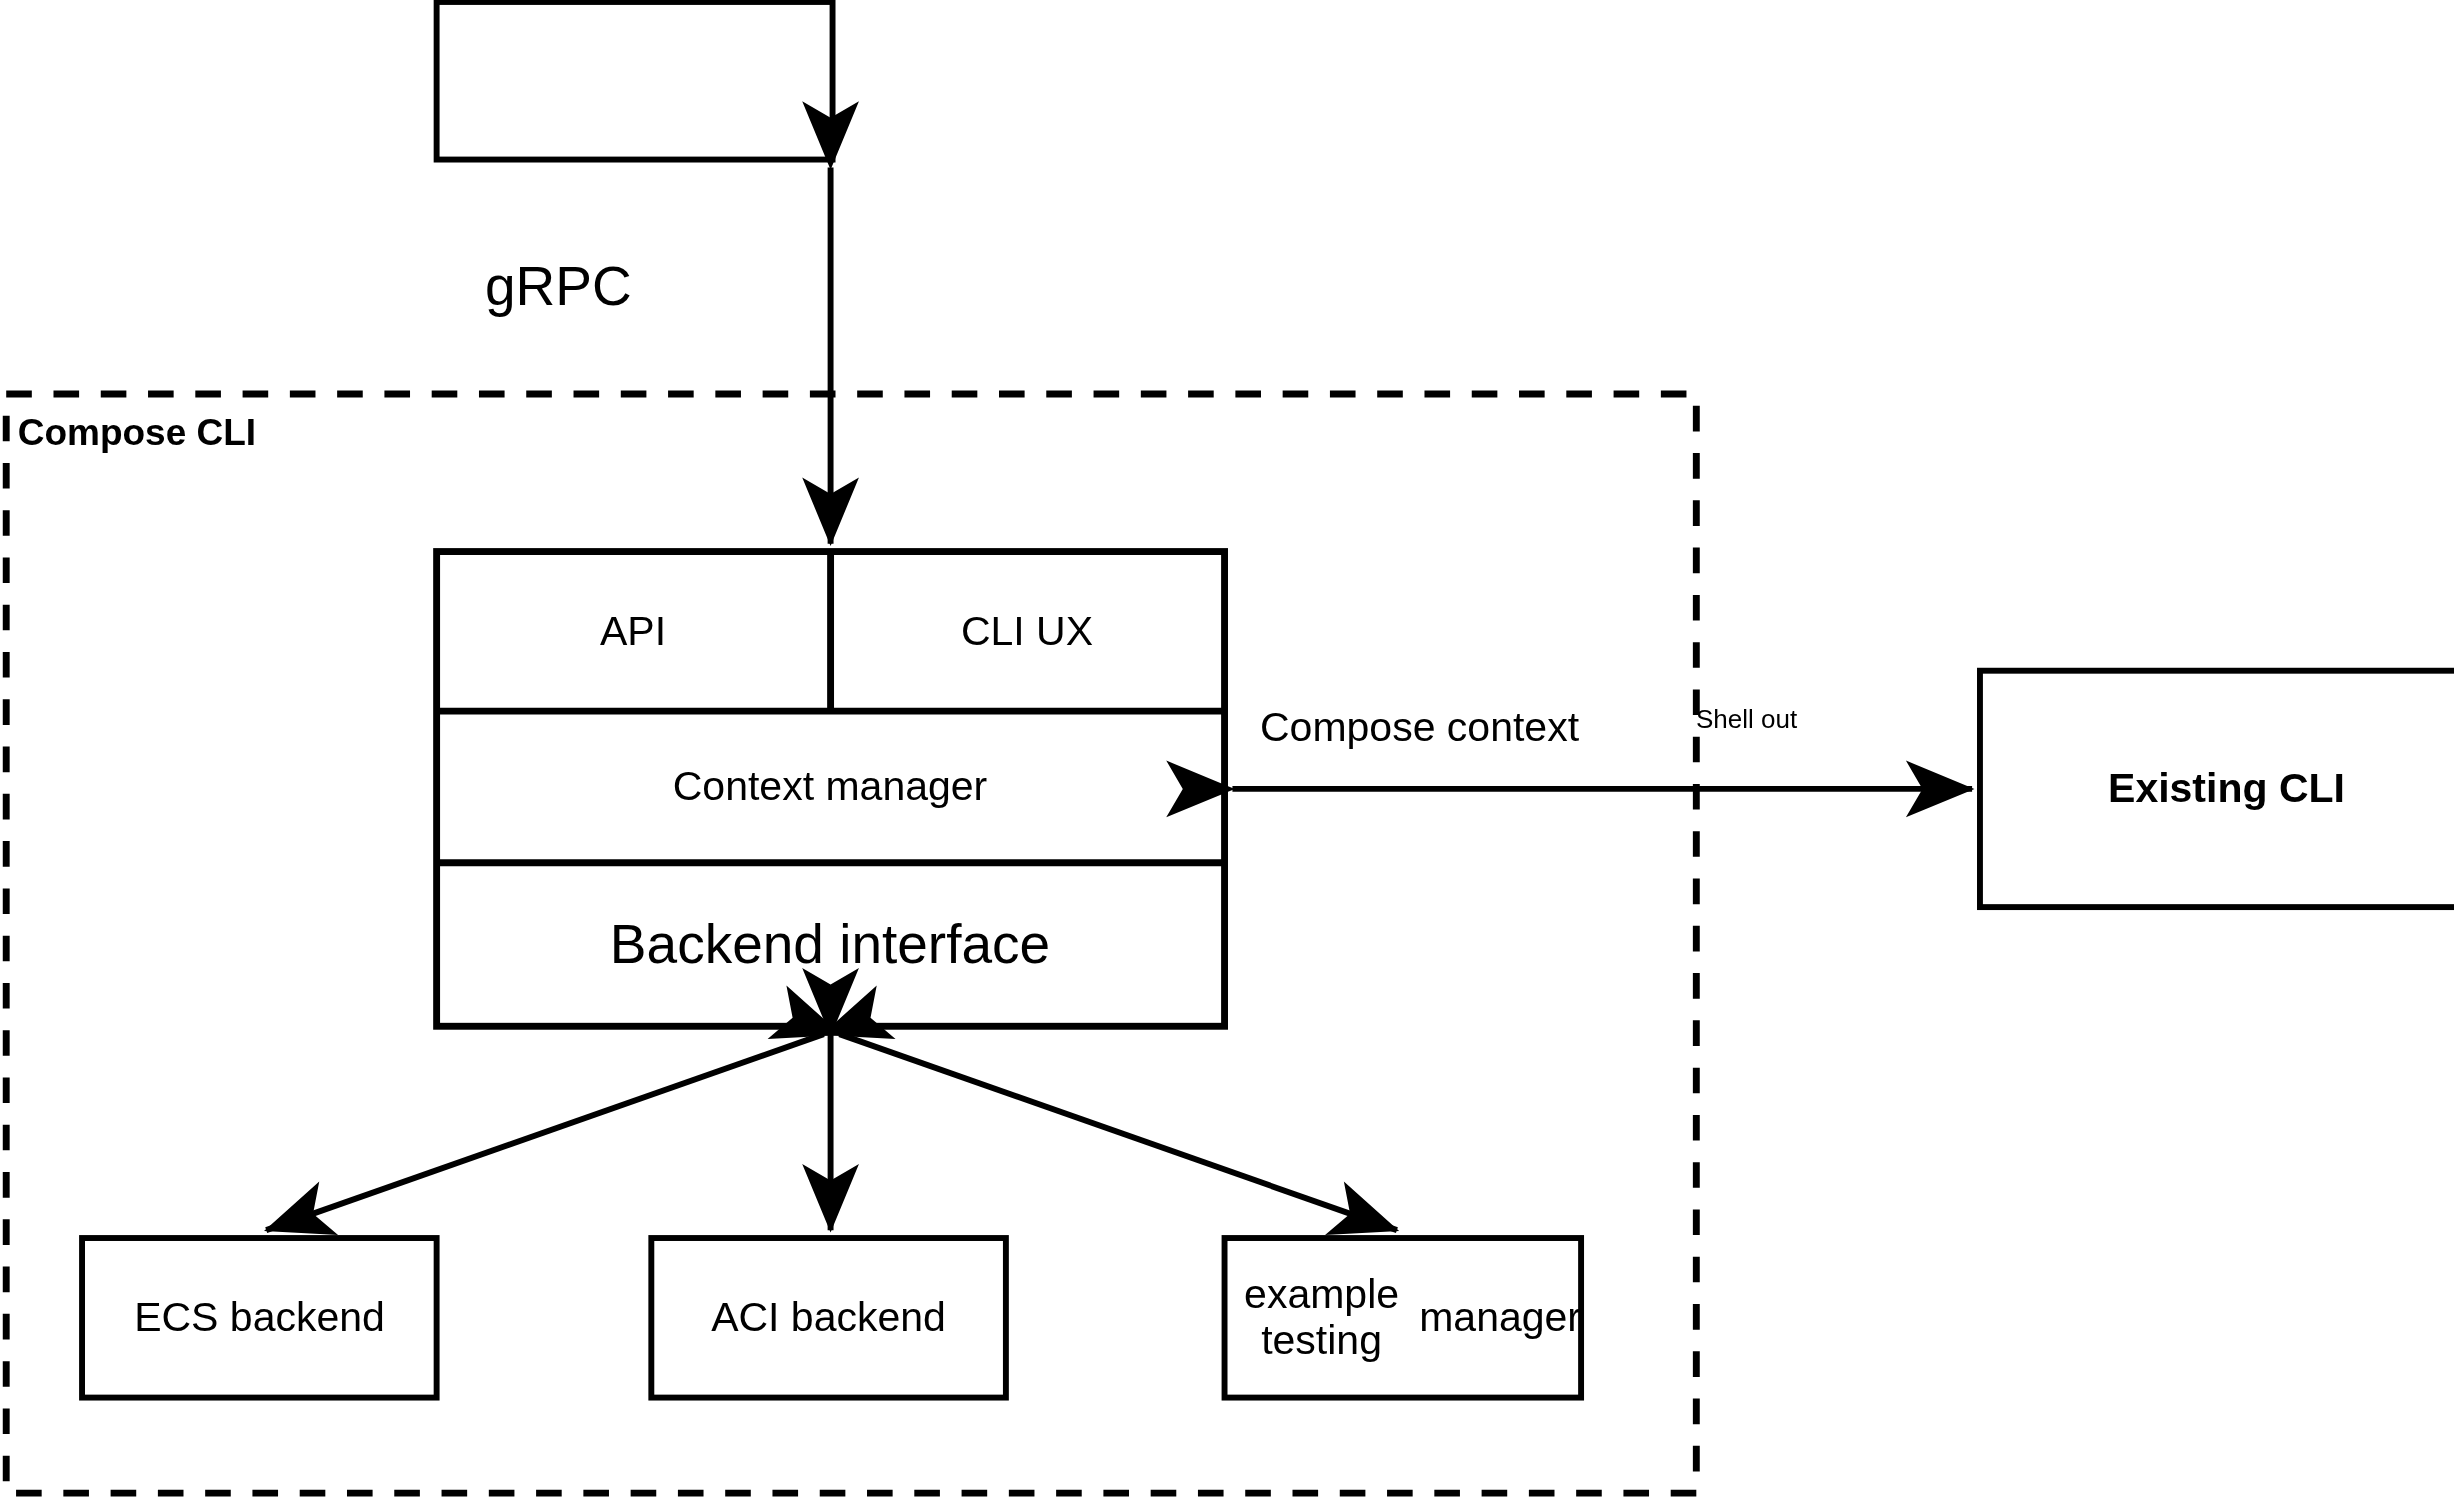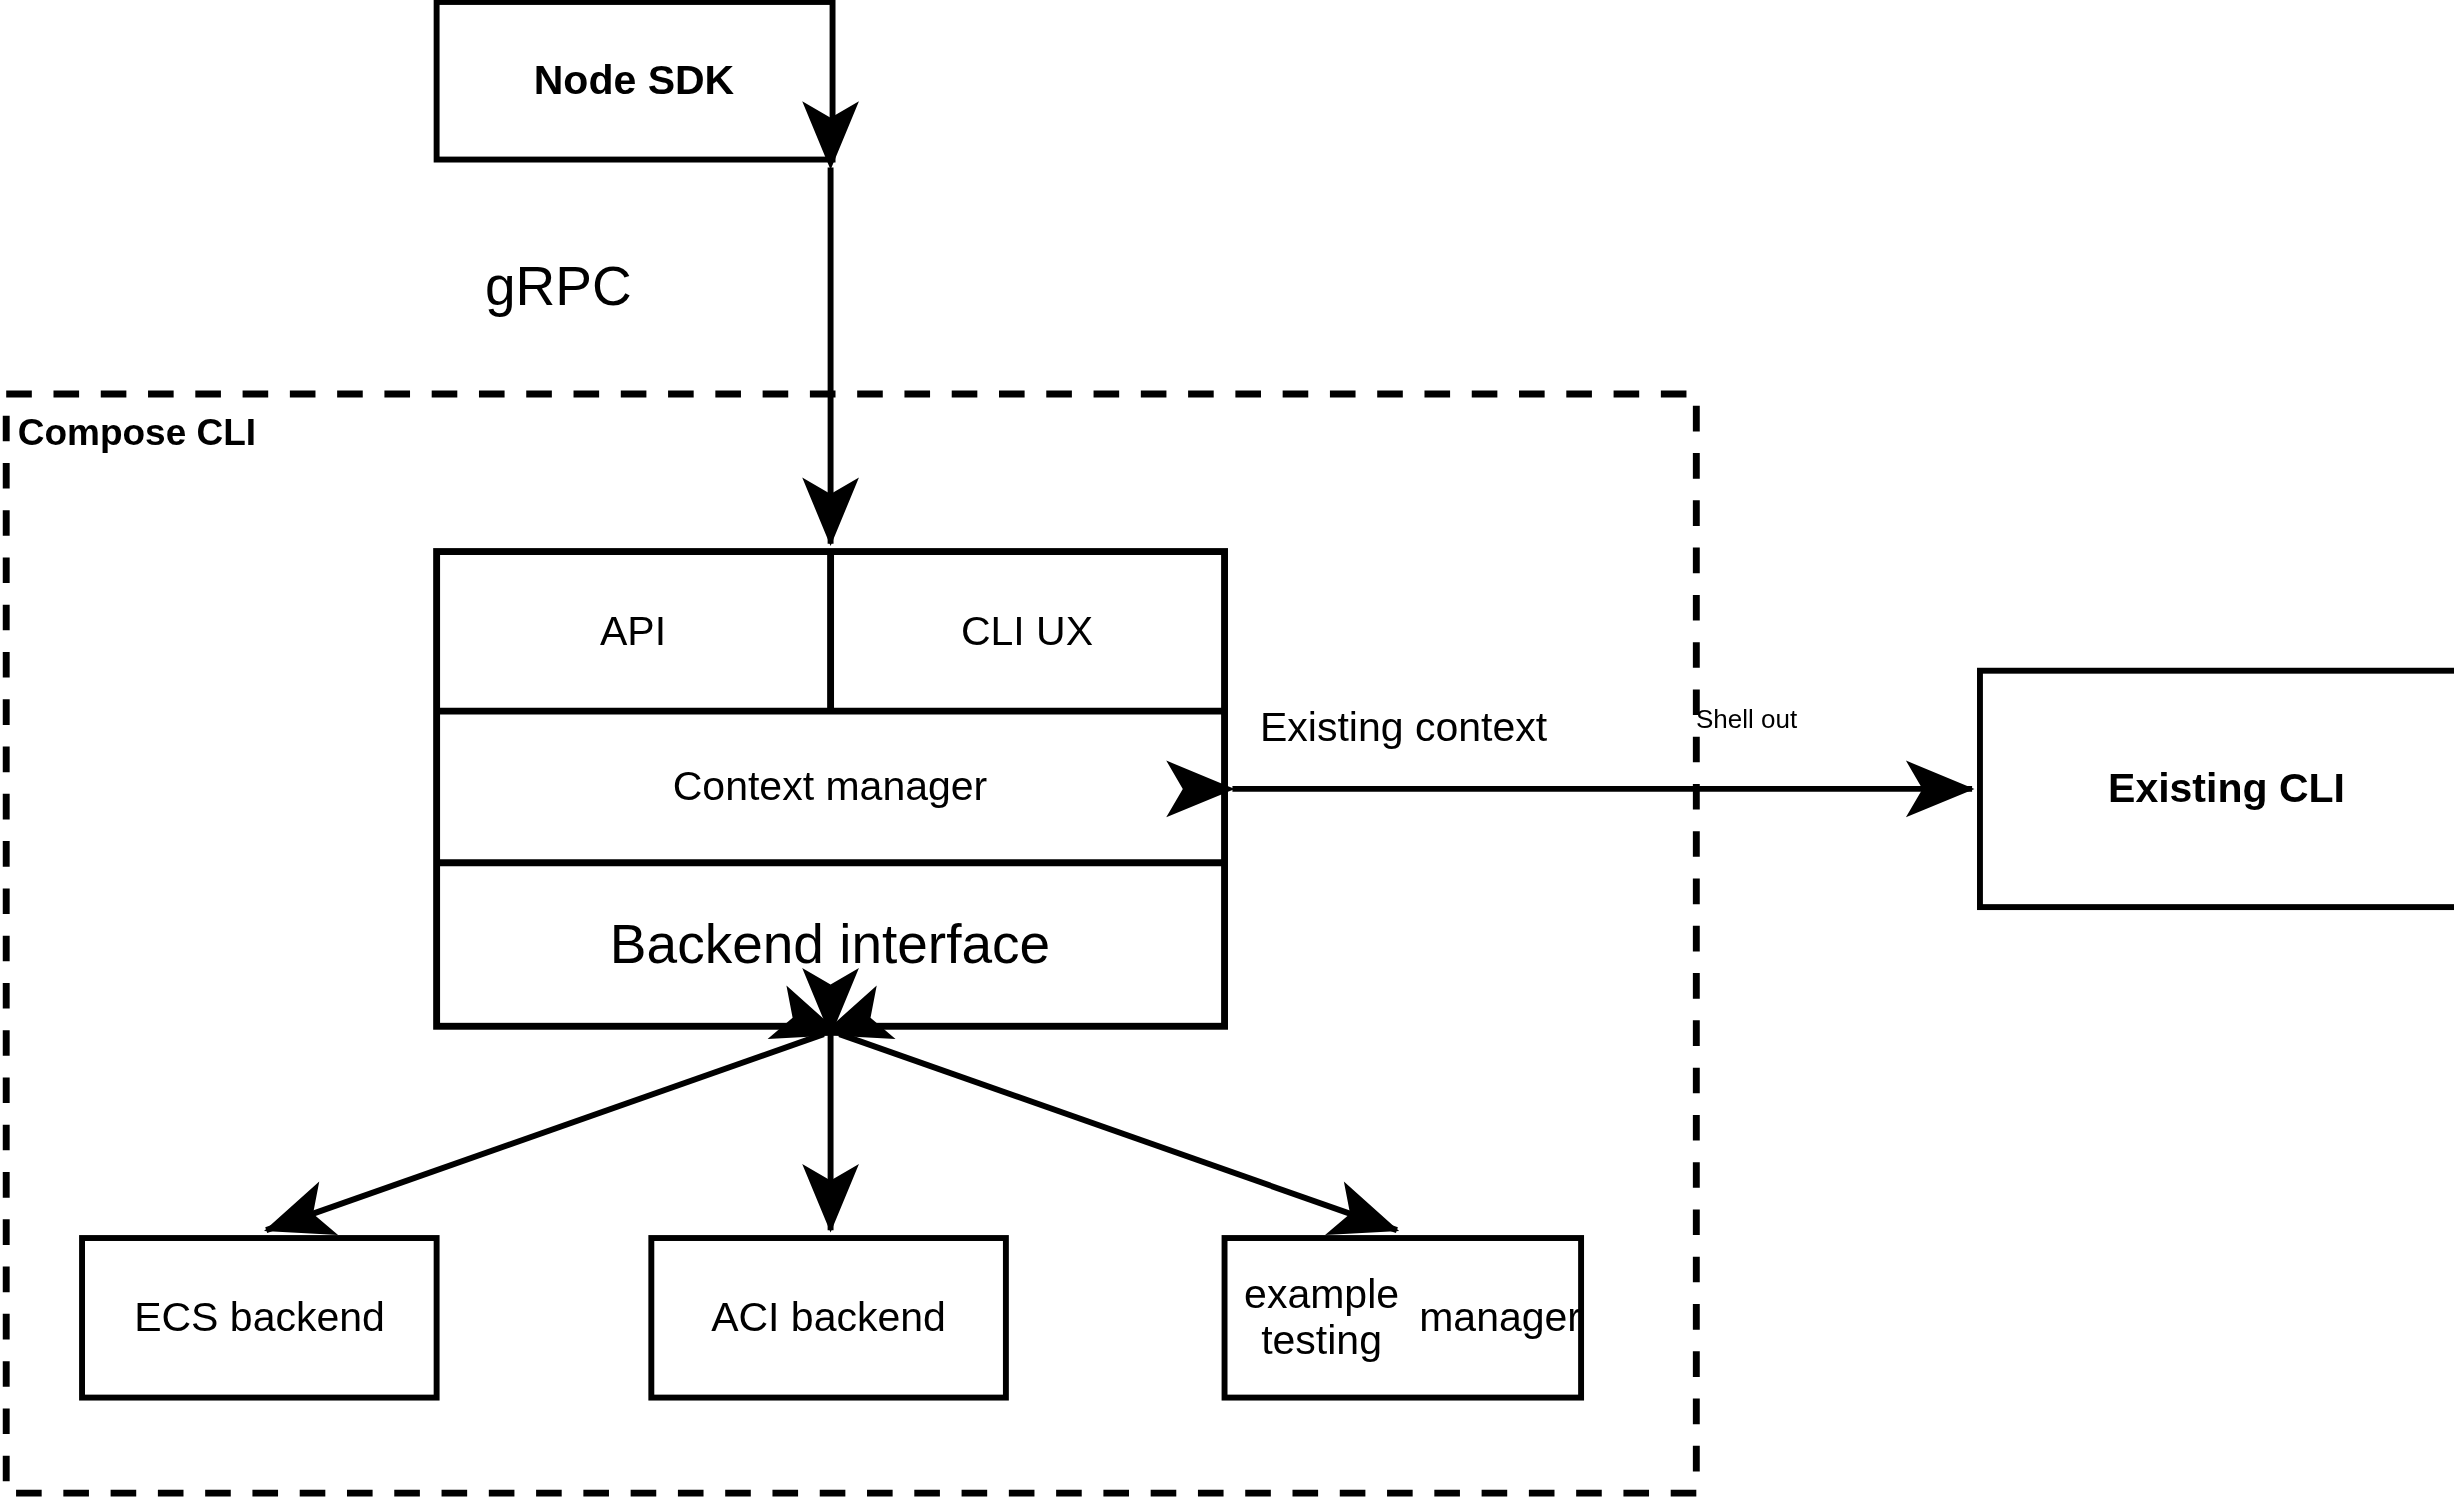"Node SDK" div.node-text { html: <div>Node SDK</div> -> none }
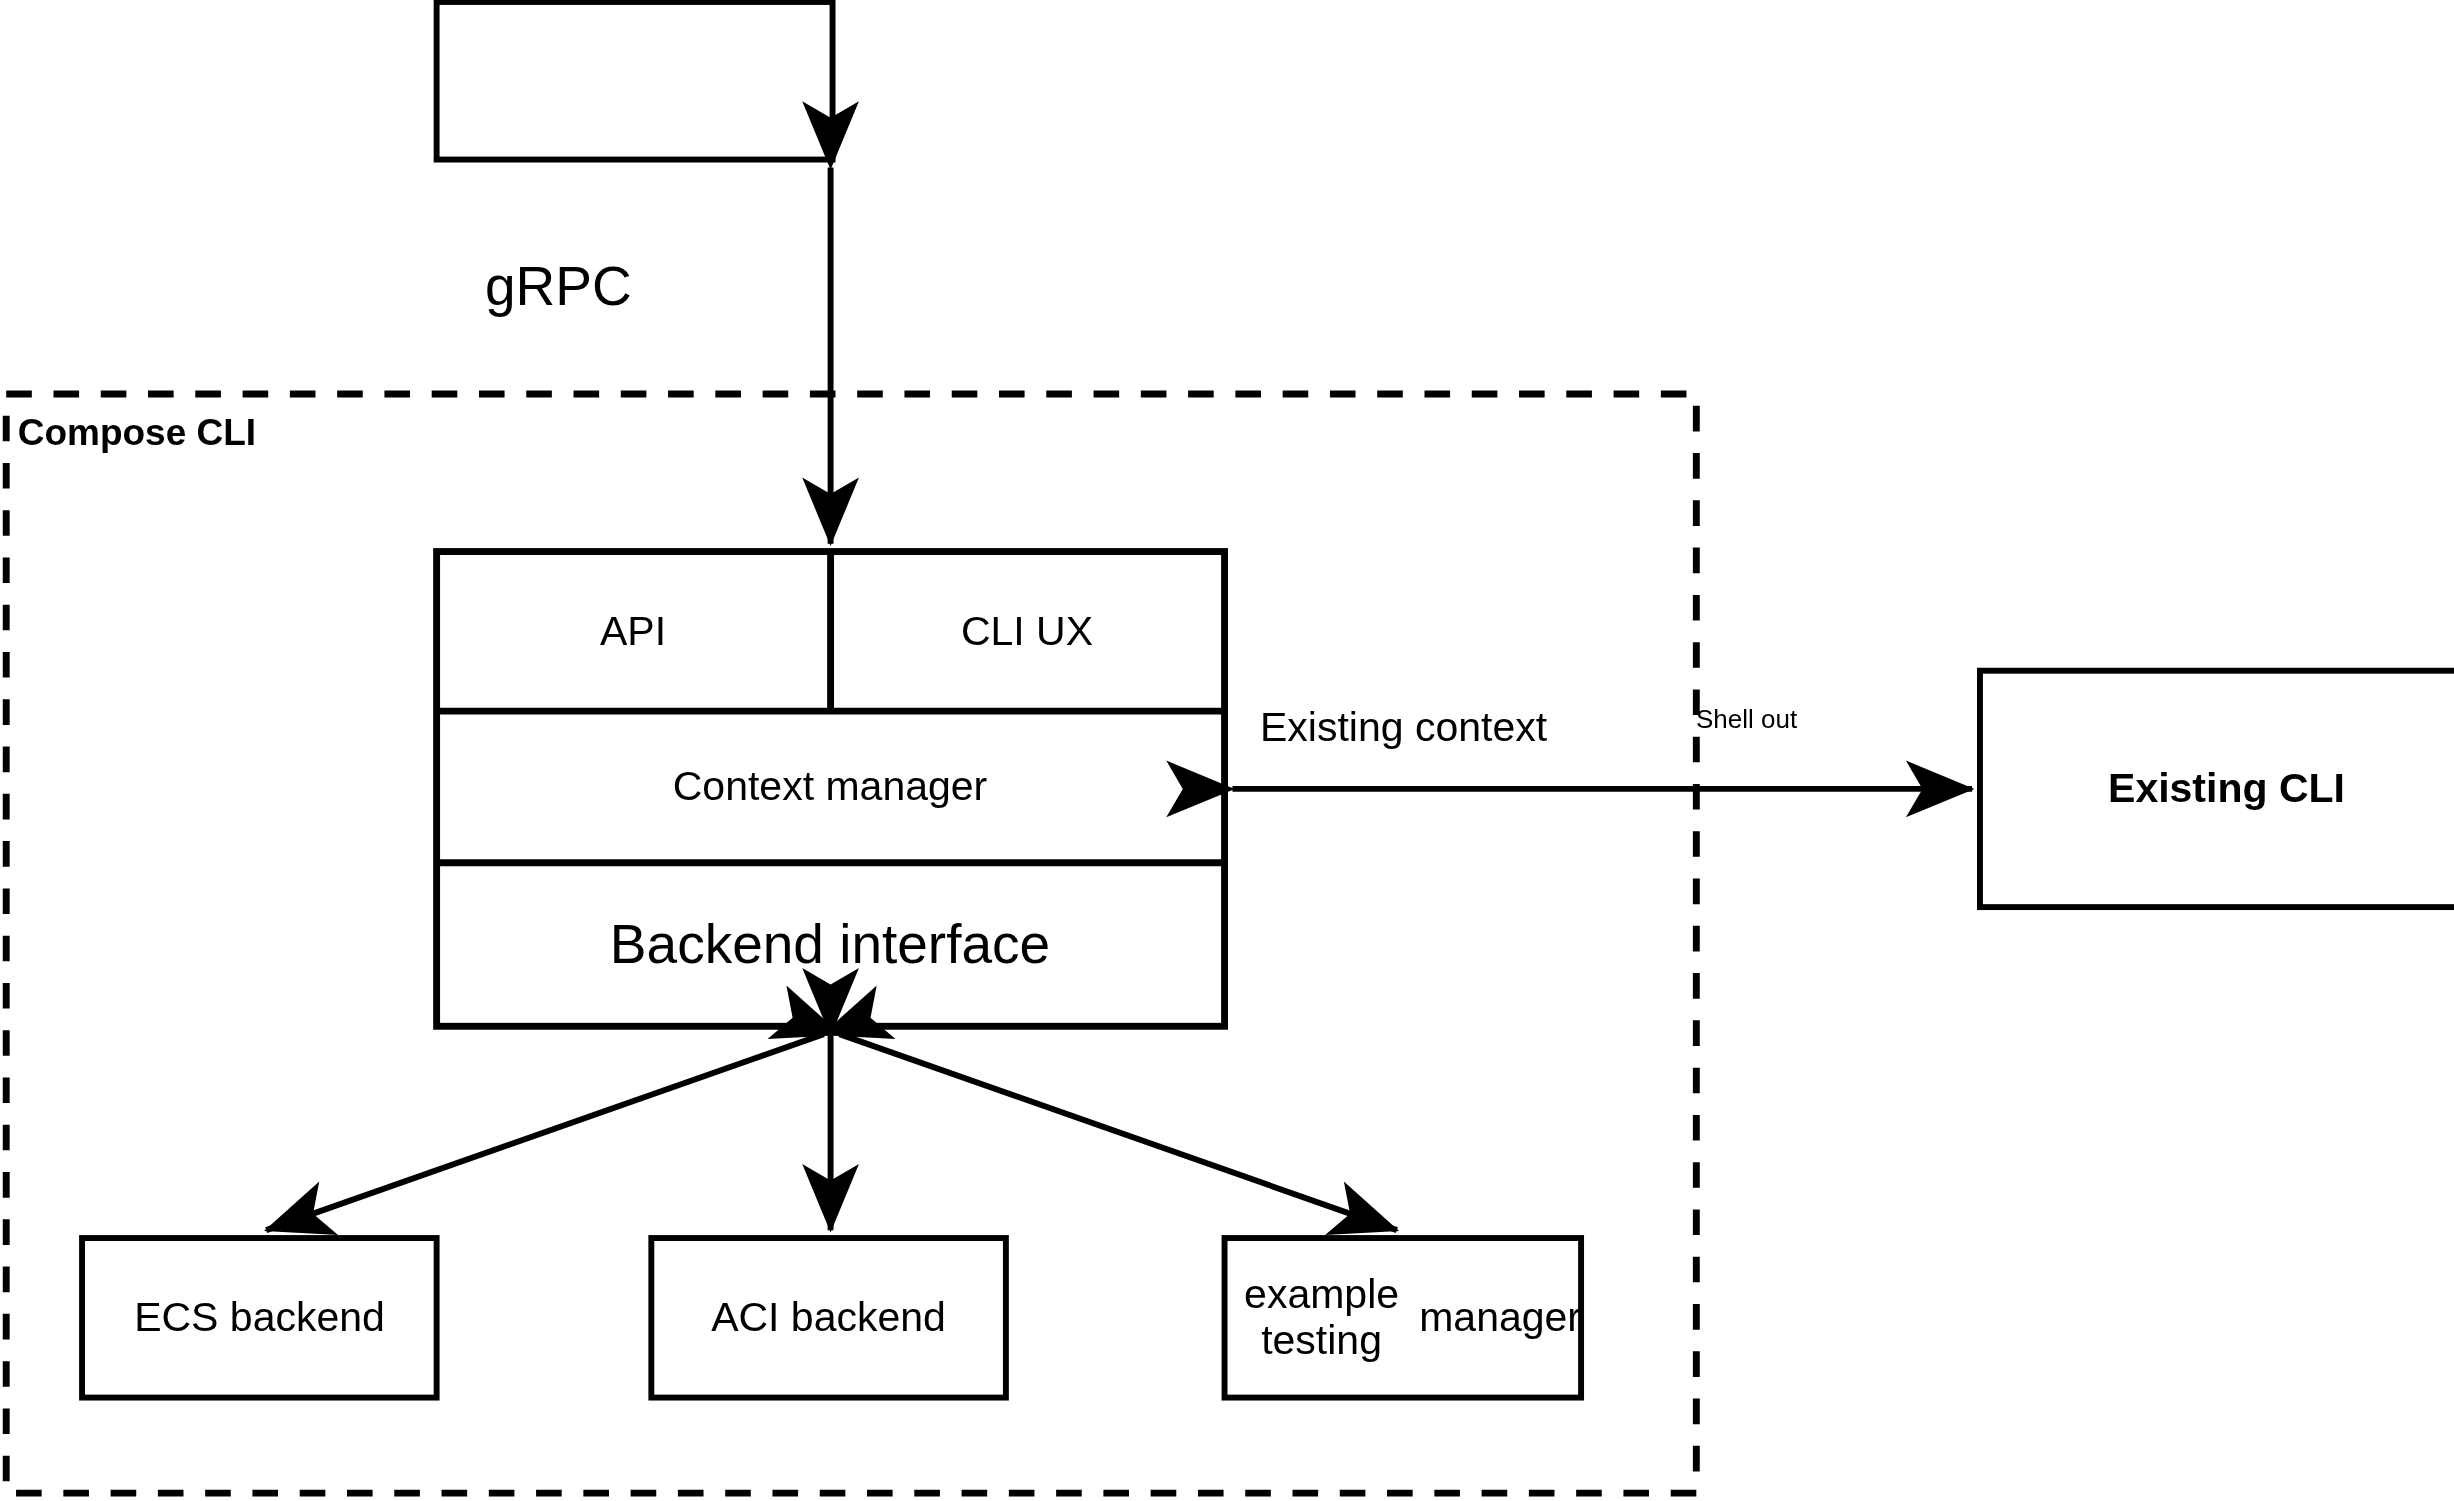"Existing context" div.edge-label { text: Existing -> Compose }
